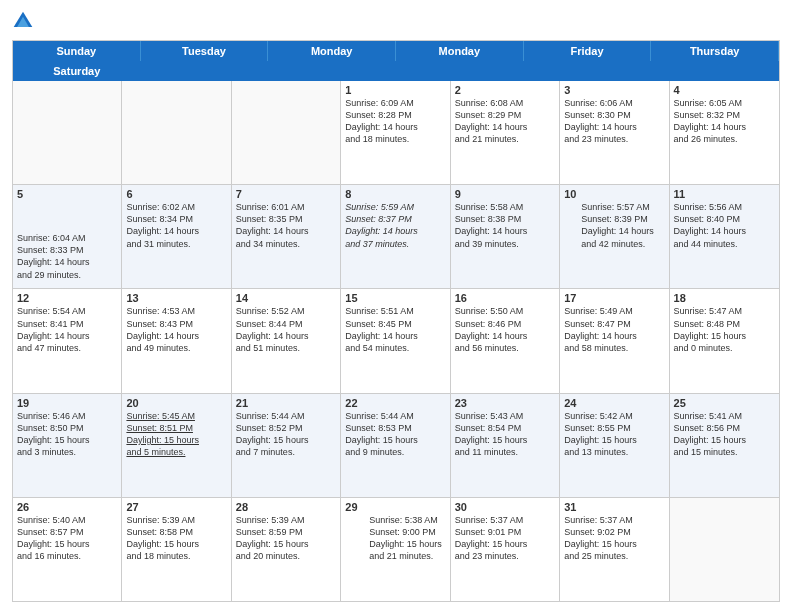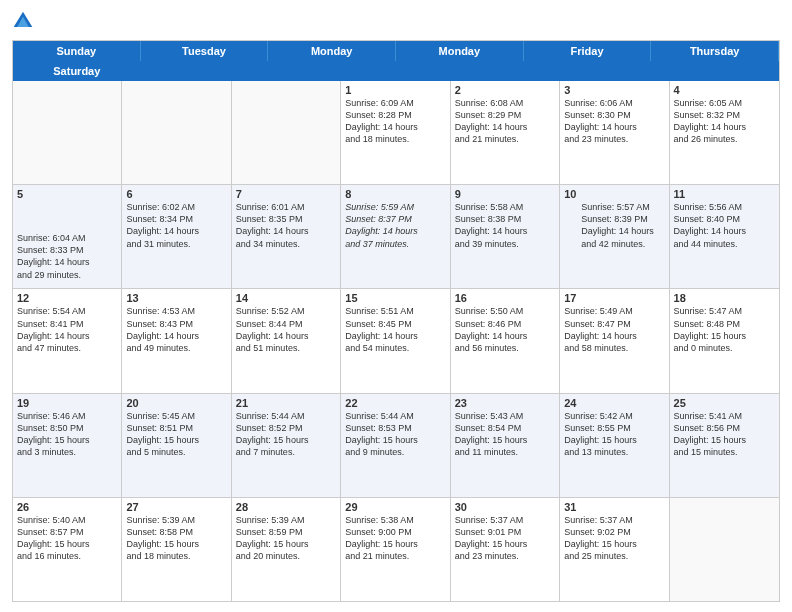"Sunrise: 5:45 AM" div.day-info { text-decoration: none -> underline }
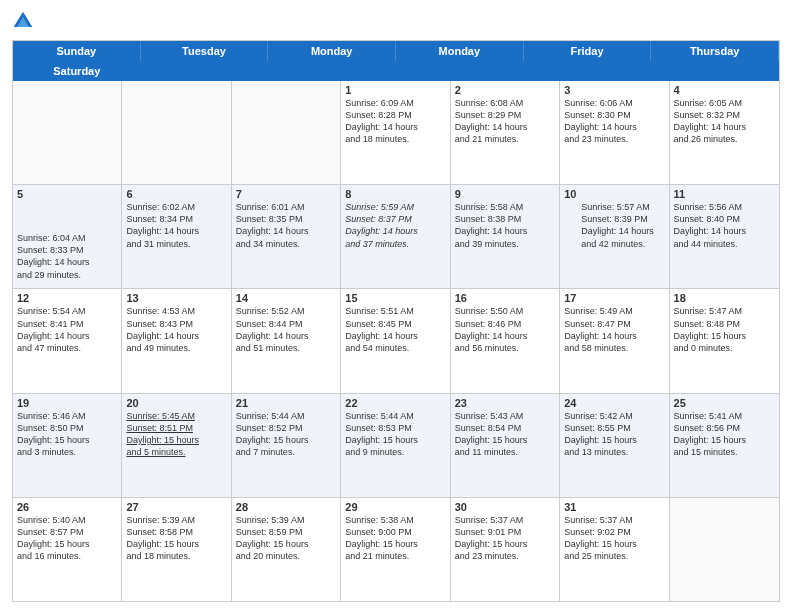"Sunrise: 5:38 AM" div.day-info { margin-left: none -> 24px }
